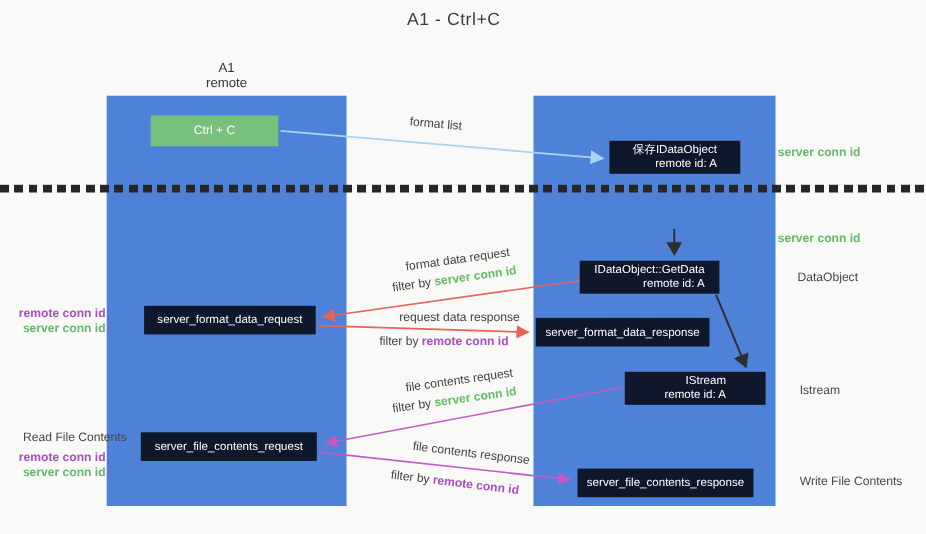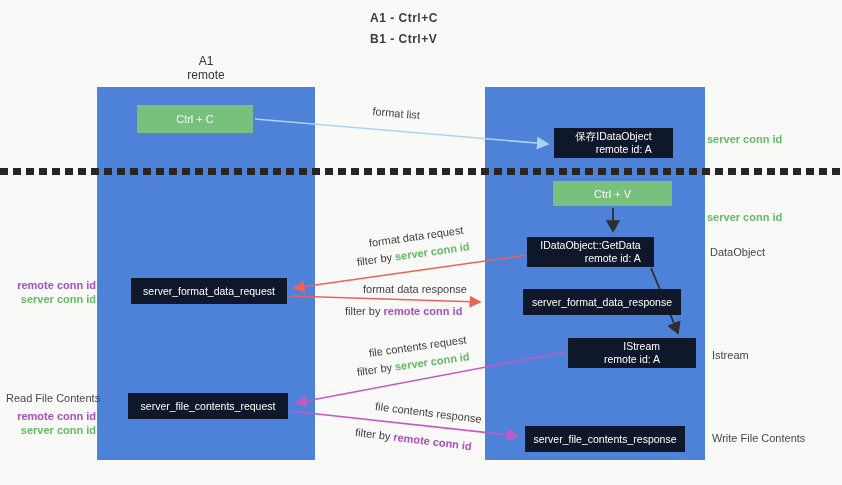"A1 - Ctrl+C" .title { font-size: 12px -> 16px; font-weight: bold -> none }
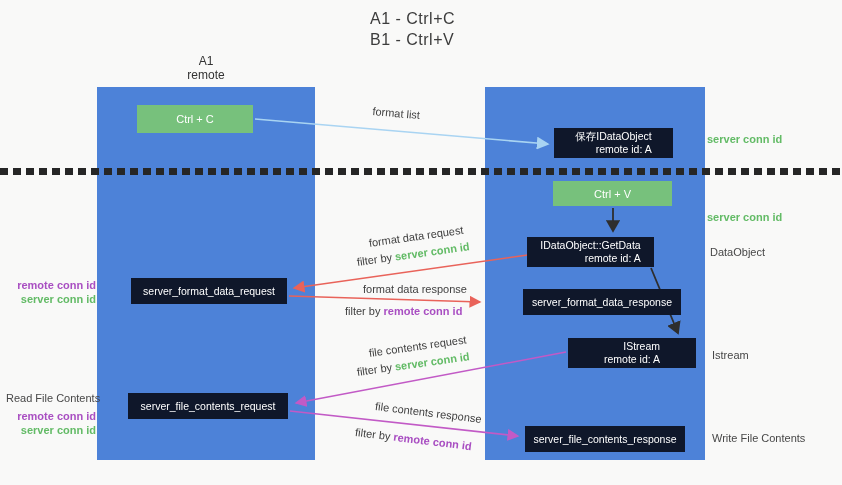"B1 - Ctrl+V" div { html: <div>B1 - Ctrl+V</div> -> none }
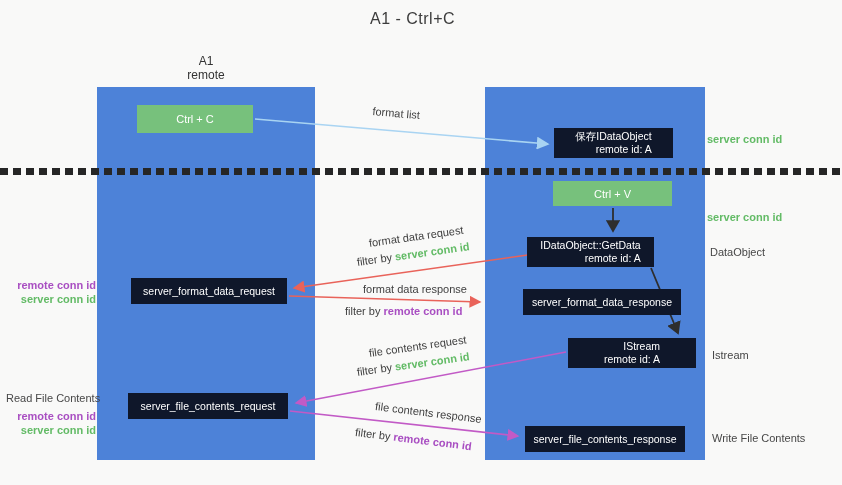"Ctrl + V" div.abs { html: <div> <span>Ctrl + V</span> </div> -> none }
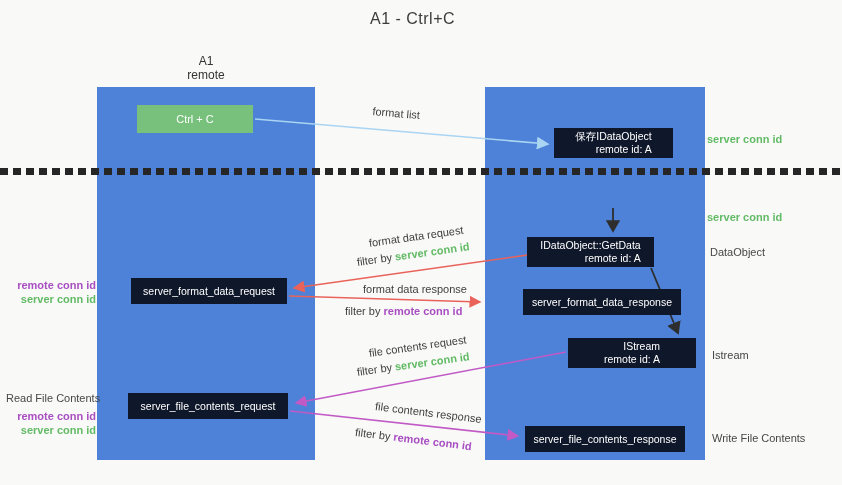"DataObject" .lbl-gray { margin-left: none -> 15px }
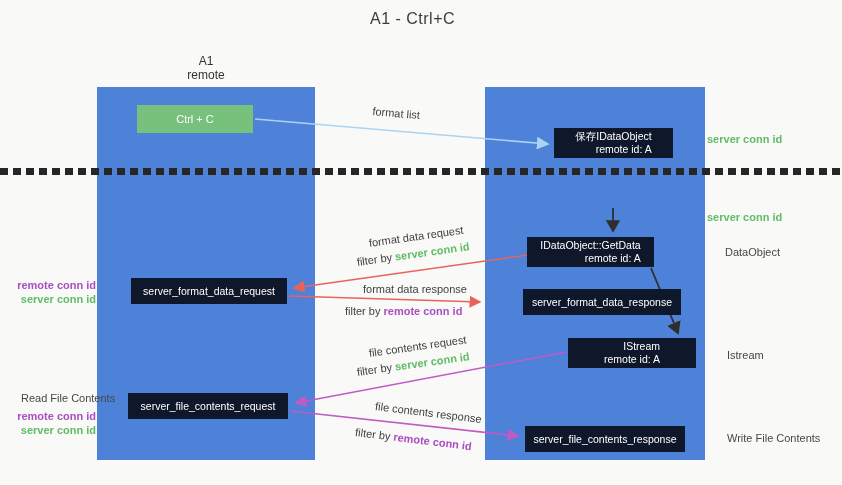"format data response" div.abs { text: format -> request }
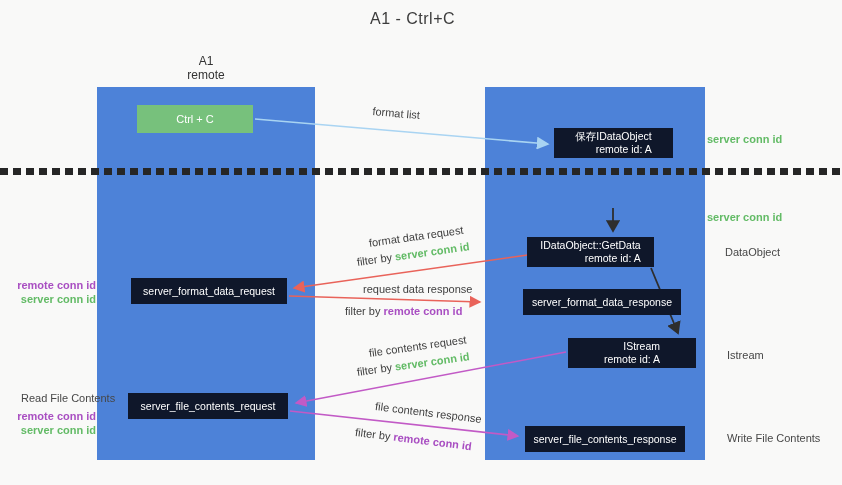"server_format_data_response" div.abs { margin-left: 36px -> none }
